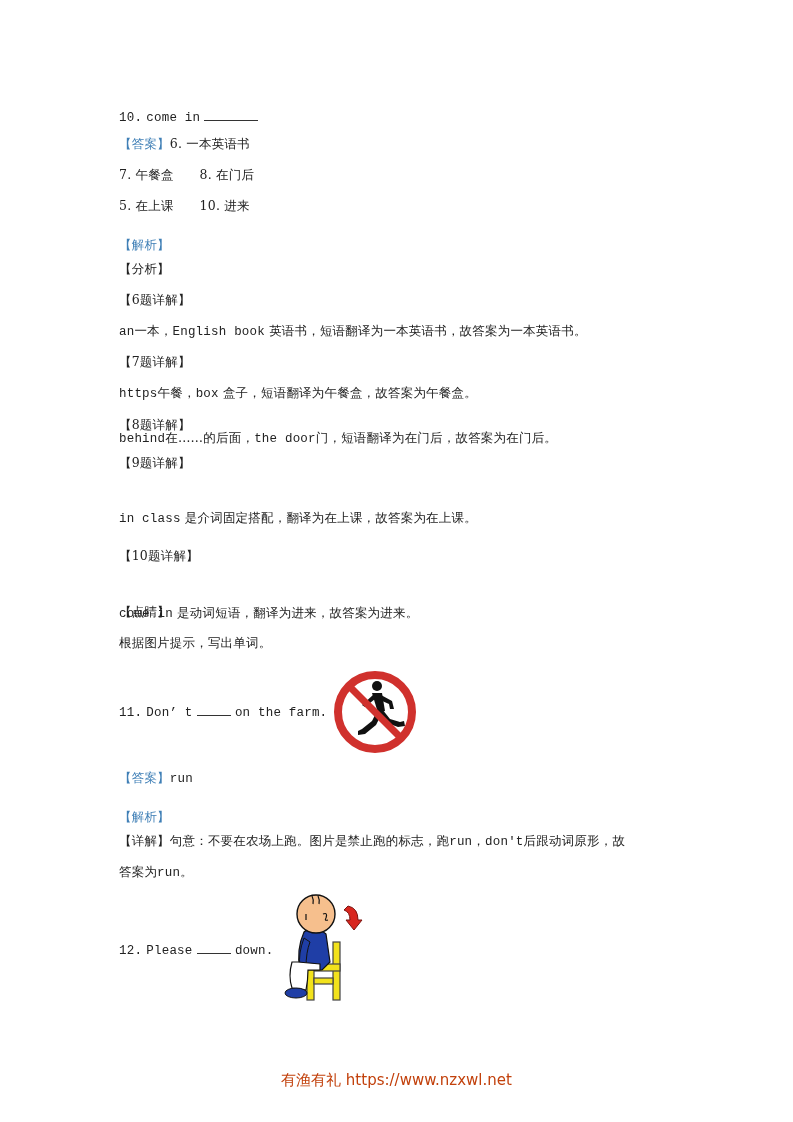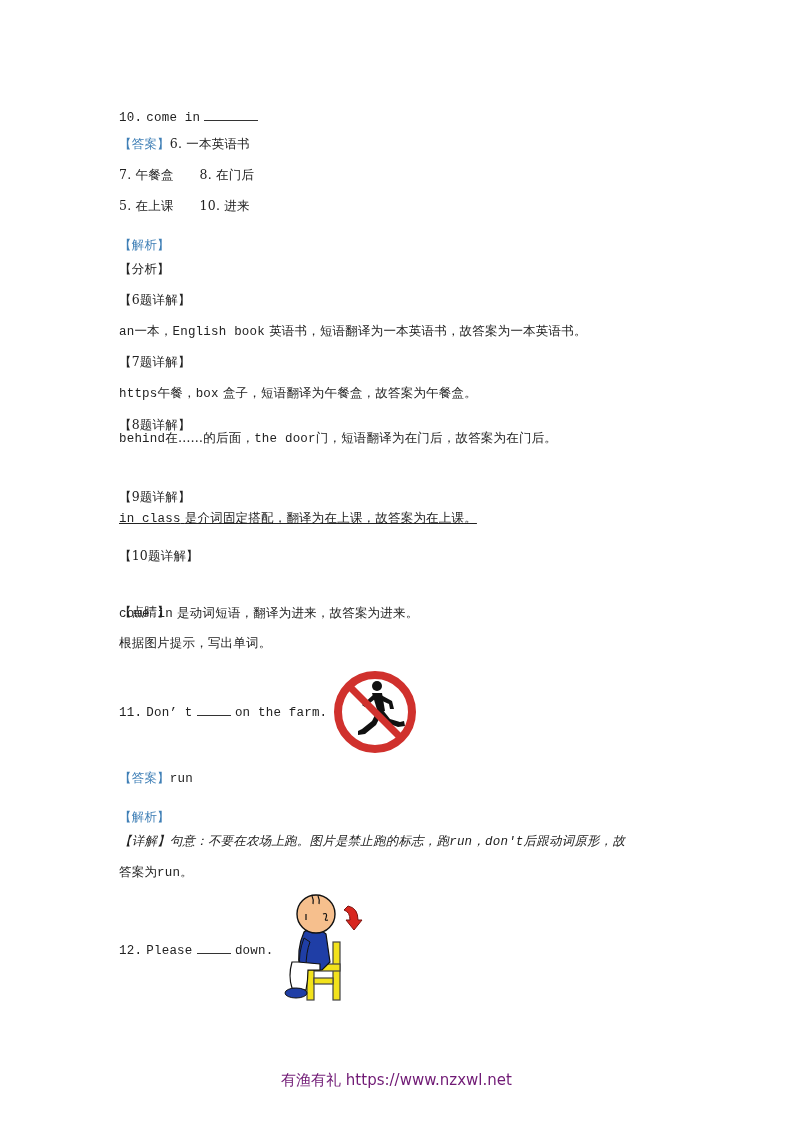"【9题详解】" div.line { top: 488px -> 454px }
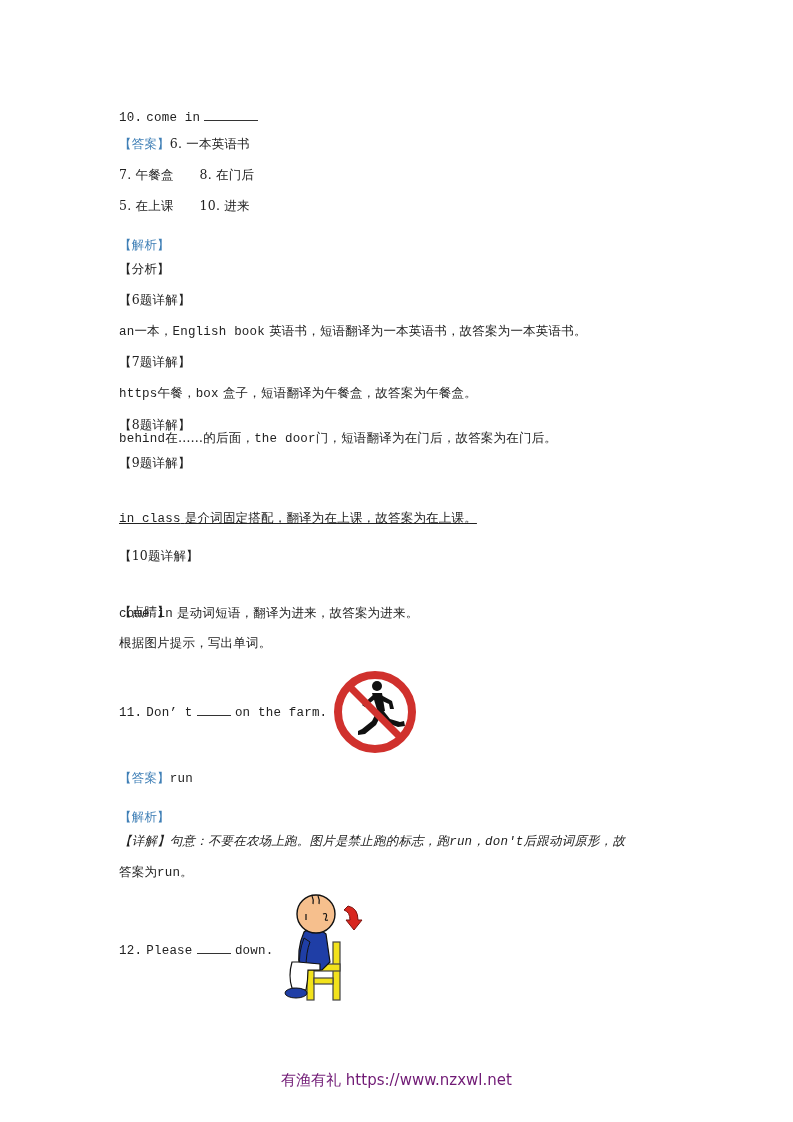"in class 是介词固定搭配，翻译为在上课，故答案为在上课。" div.line { text-decoration: underline -> none }
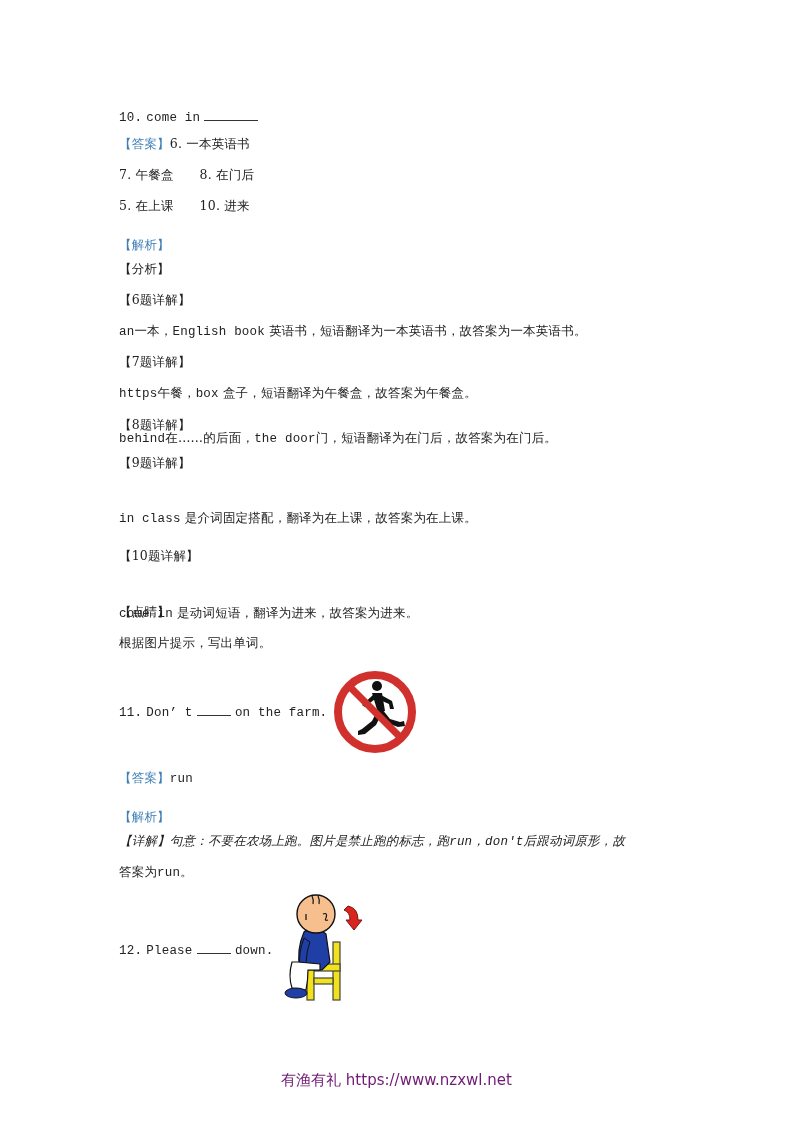"【详解】句意：不要在农场上跑。图片是禁止跑的标志，跑run，don't后跟动词原" div.line { font-style: italic -> none }
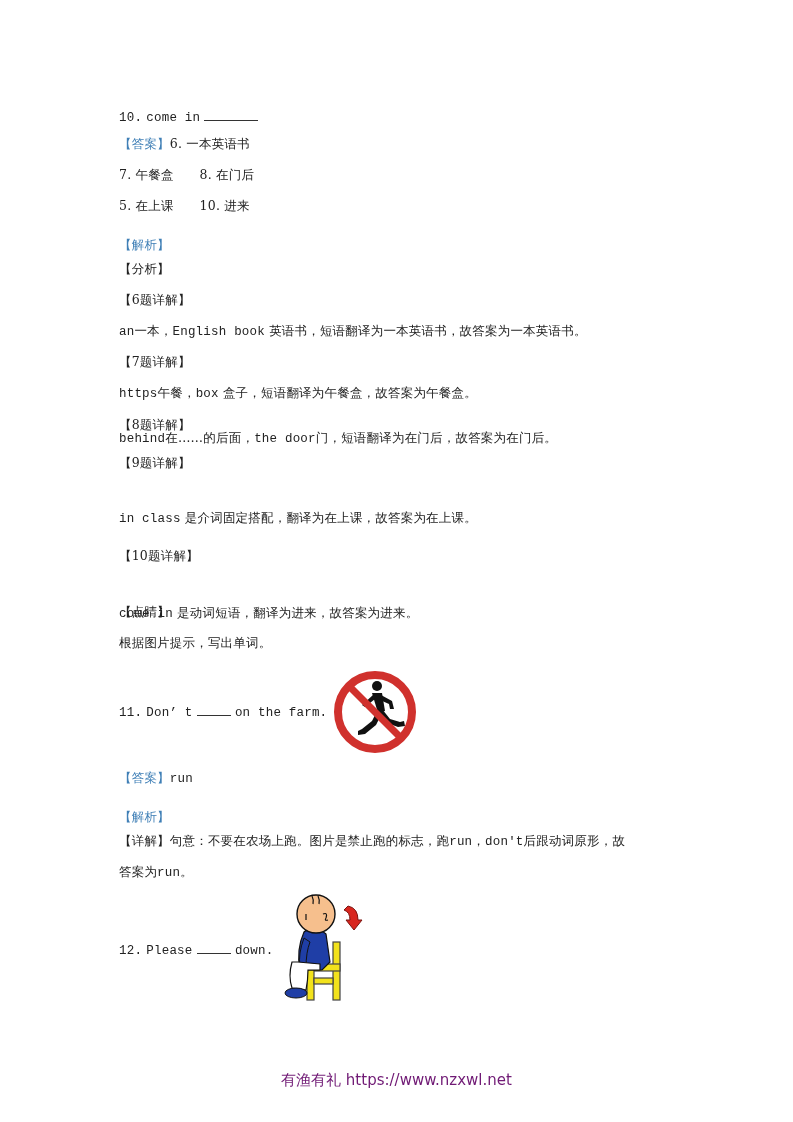"有渔有礼 https://www.nzxwl.net" .footer { color: #701a75 -> #c2410c }
